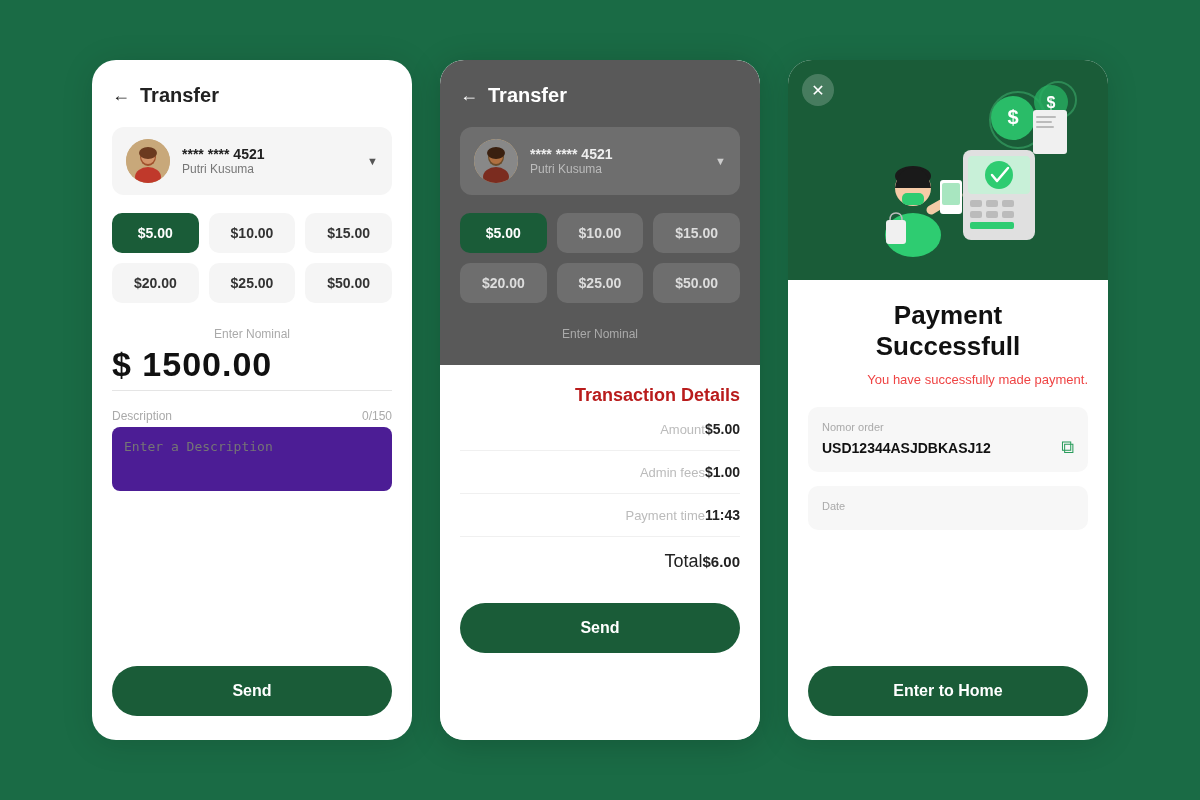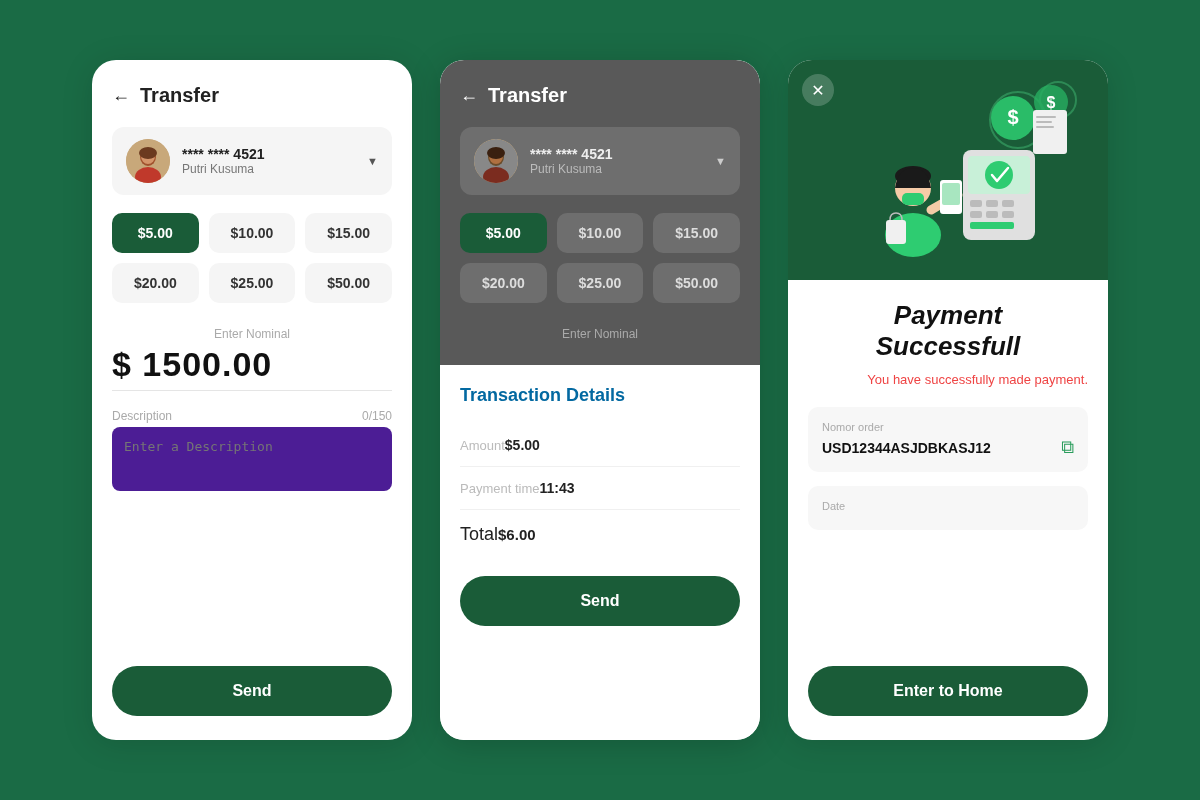"Payment" .payment-title { font-style: italic -> none }
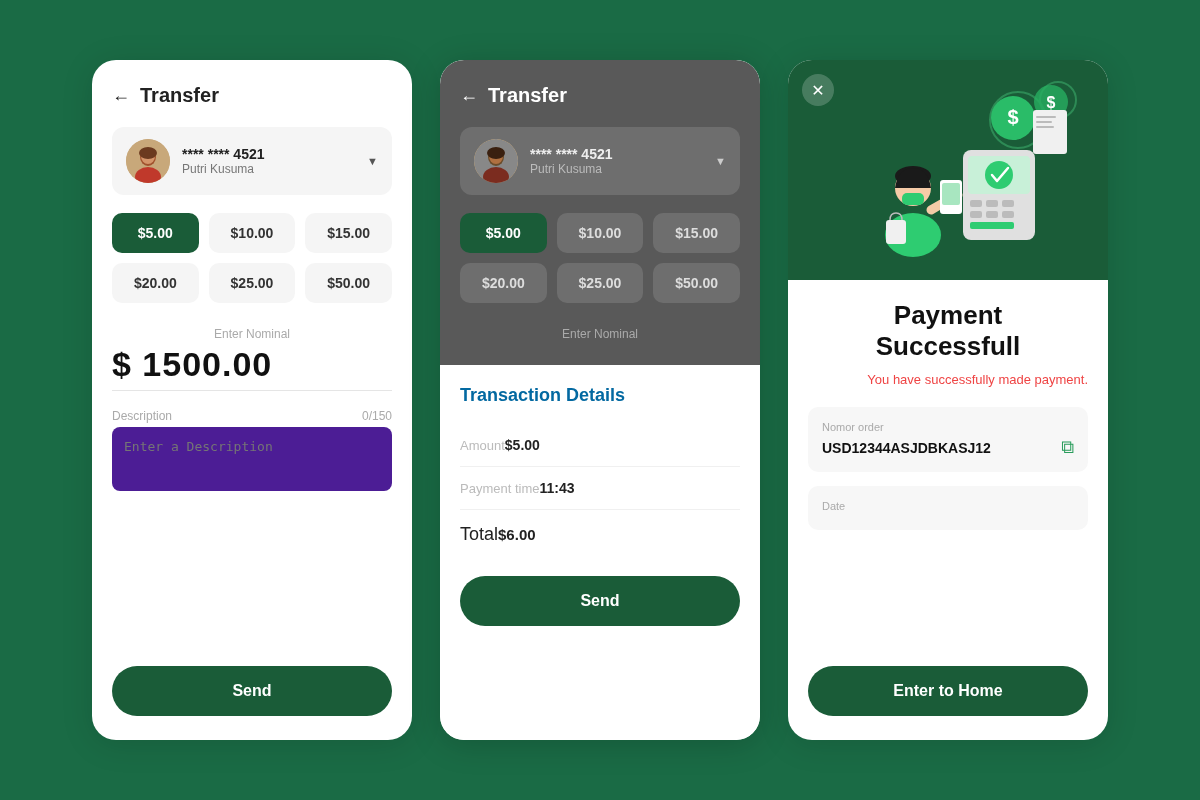"Transaction Details" .tx-section-title { color: #0369a1 -> #b91c1c; margin-bottom: 18px -> 2px; text-align: left -> right }
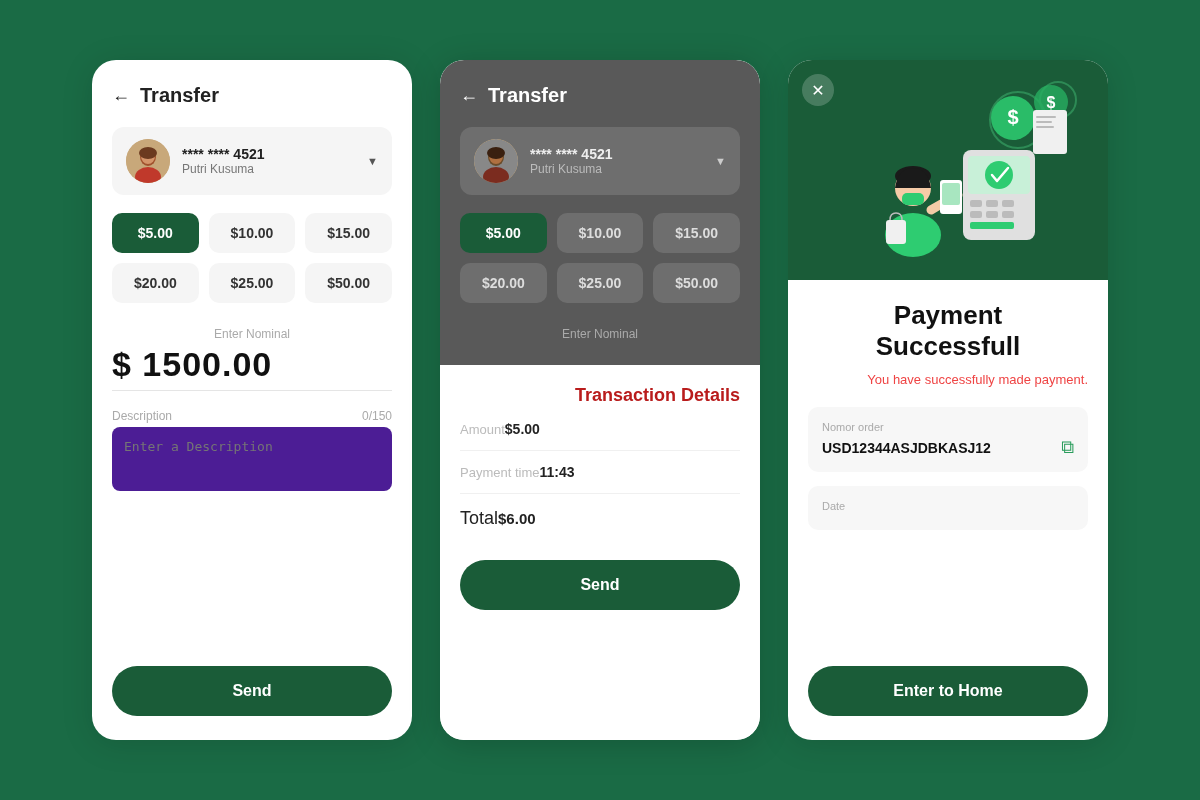"Amount" .tx-row { justify-content: flex-start -> flex-end }
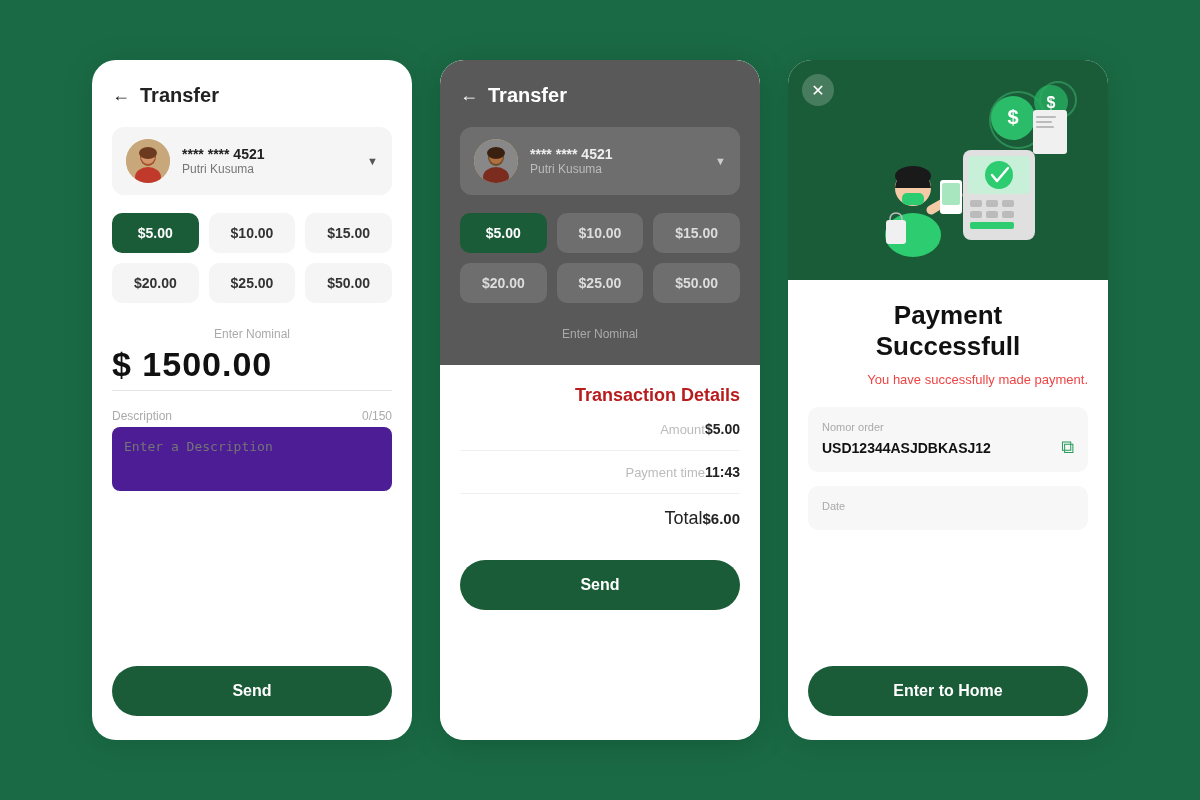"Admin fees" div.tx-row { html: none -> <div> <span>Admin fees</span> <span>$1.00</span> </div> }
